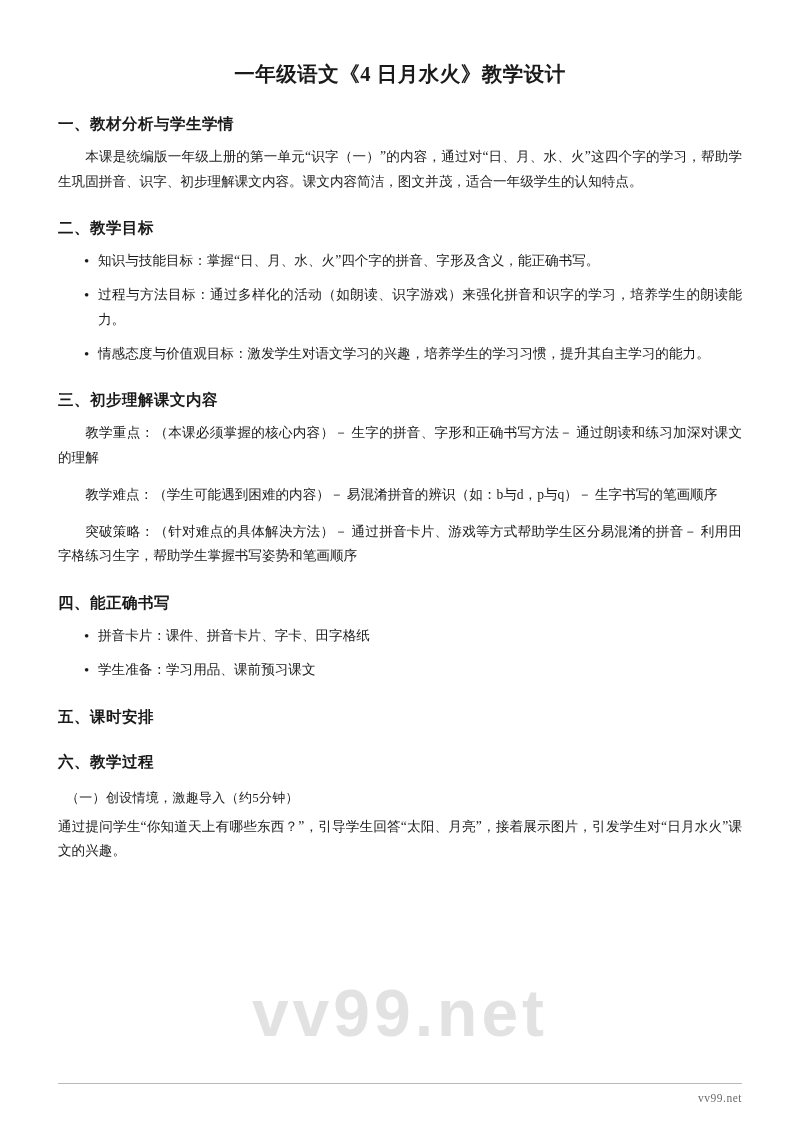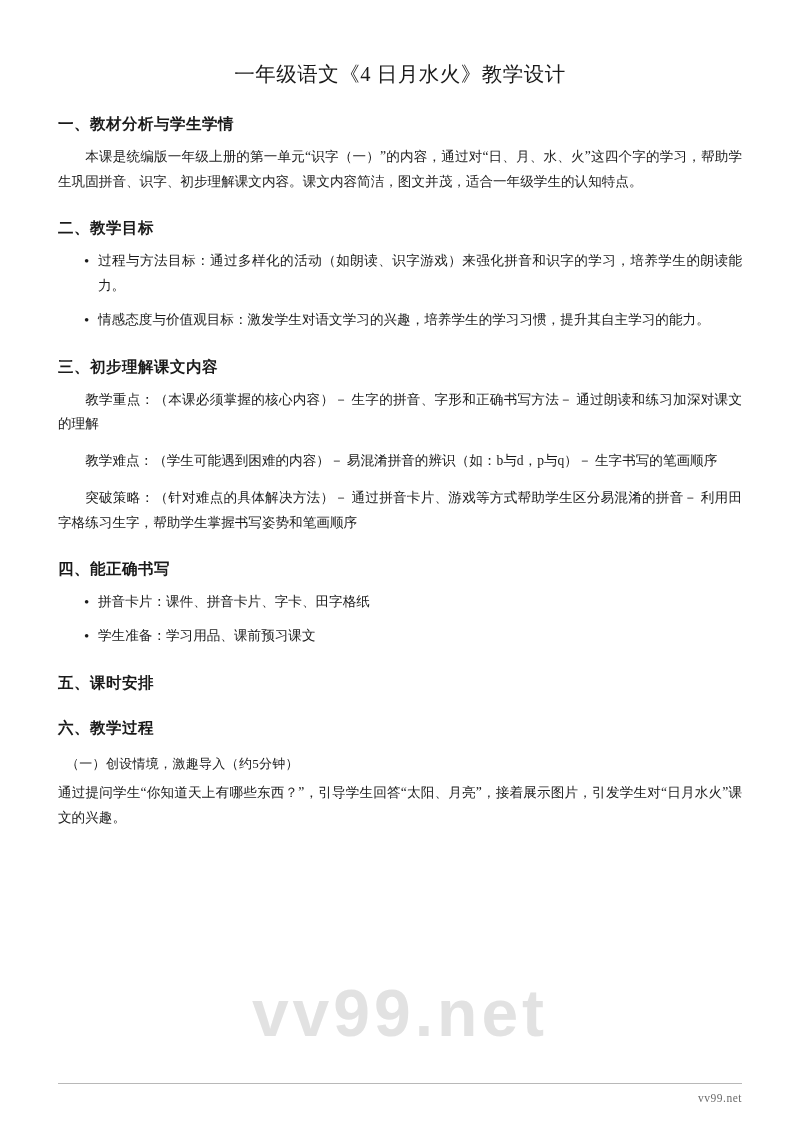"一年级语文《4 日月水火》教学设计" h1.doc-title { font-weight: normal -> bold }
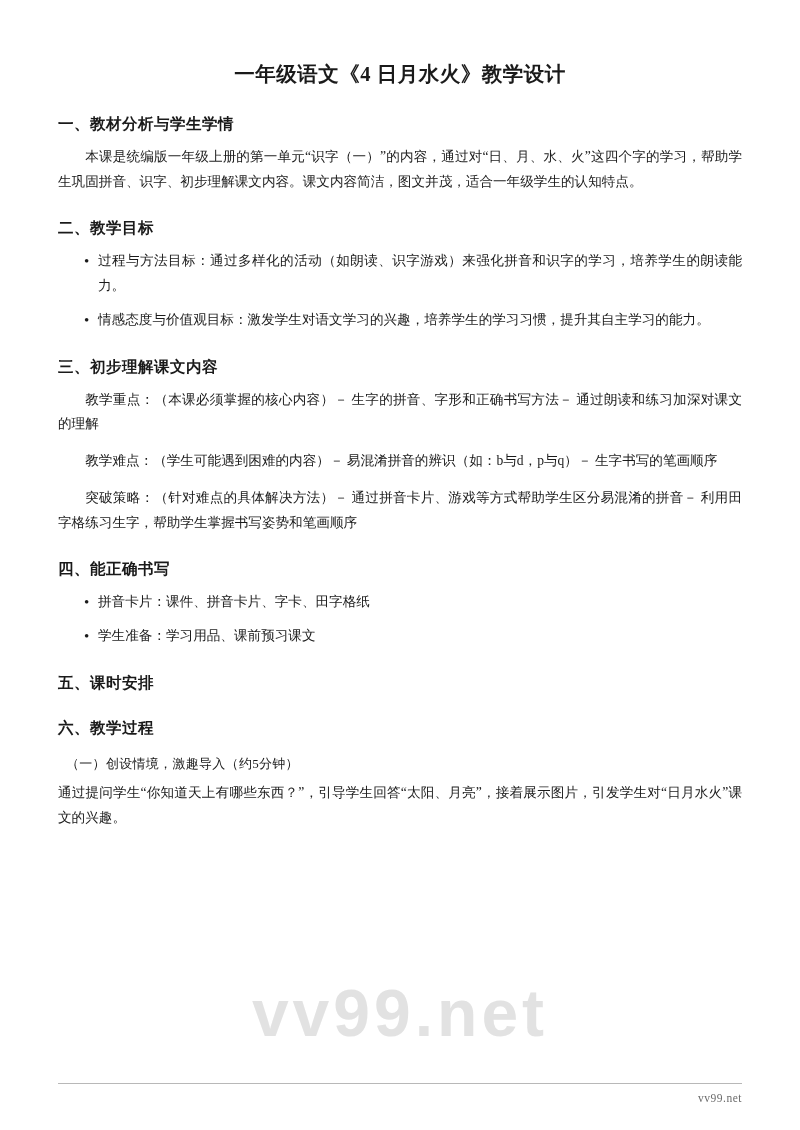"知识与技能目标：掌握“日、月、水、火”四个字的拼音、字形及含义，能正确书写。" li { html: none -> <li>知识与技能目标：掌握“日、月、水、火”四个字的拼音、字形及含义，能正确书写。</li> }
